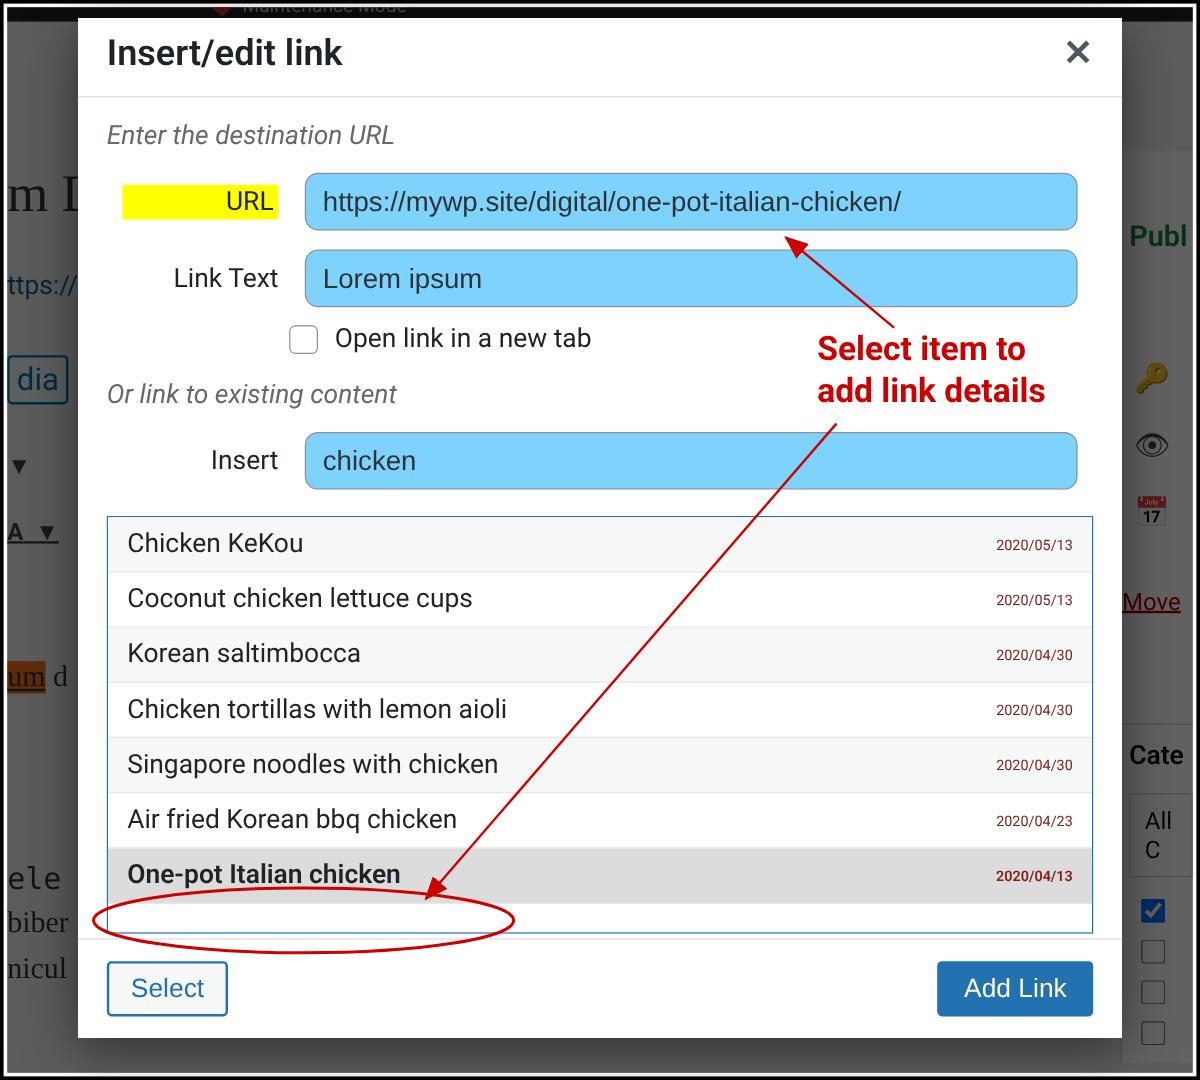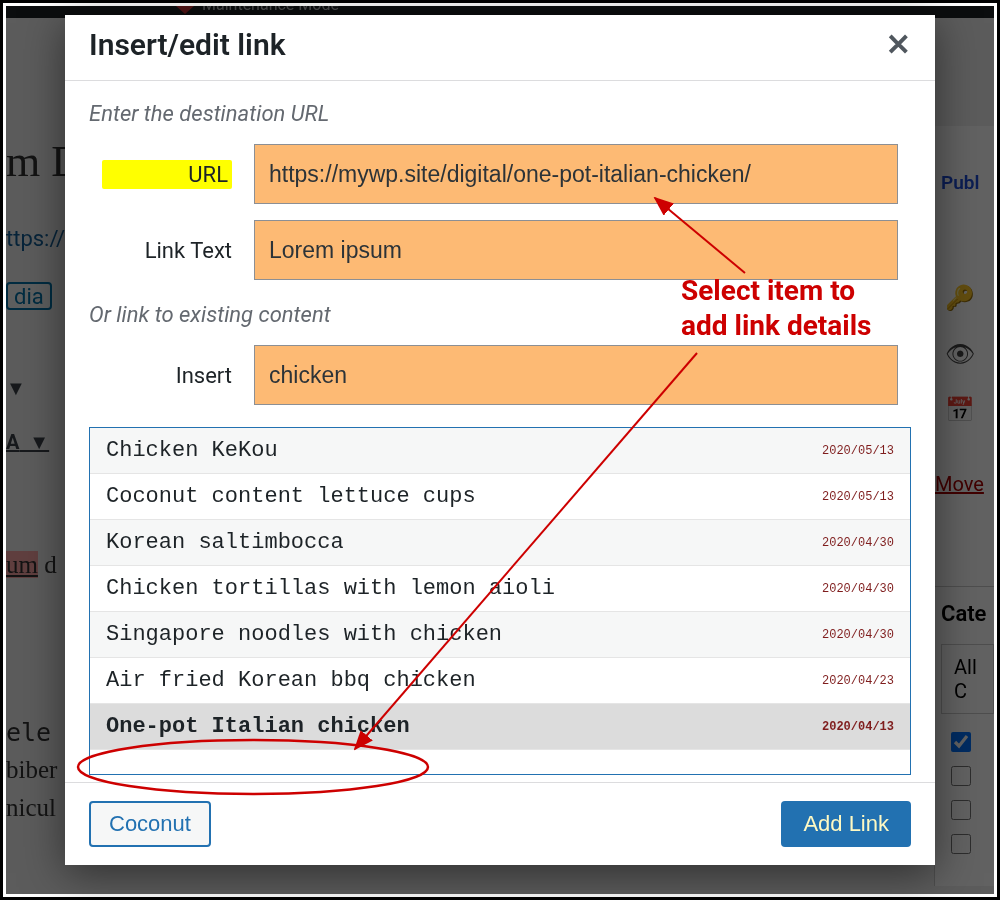"https://mywp.site/digital/one-pot-italia" .form-row input[type=text] { background: #fdba74 -> #7dd3fc; border-radius: 0 -> 11px; height: 60px -> 48px }
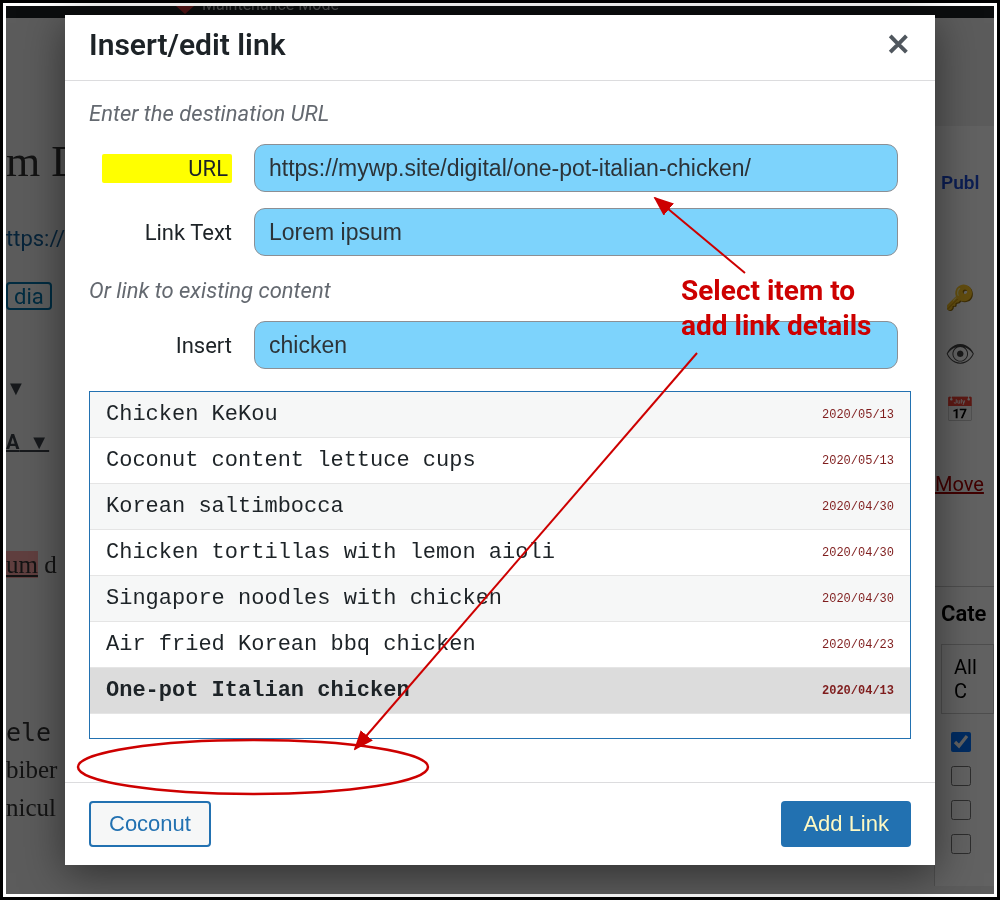"Publ" .bg .meta .pub { color: #1d4ed8 -> #15803d; font-size: 19px -> 24px; margin-top: none -> 12px }
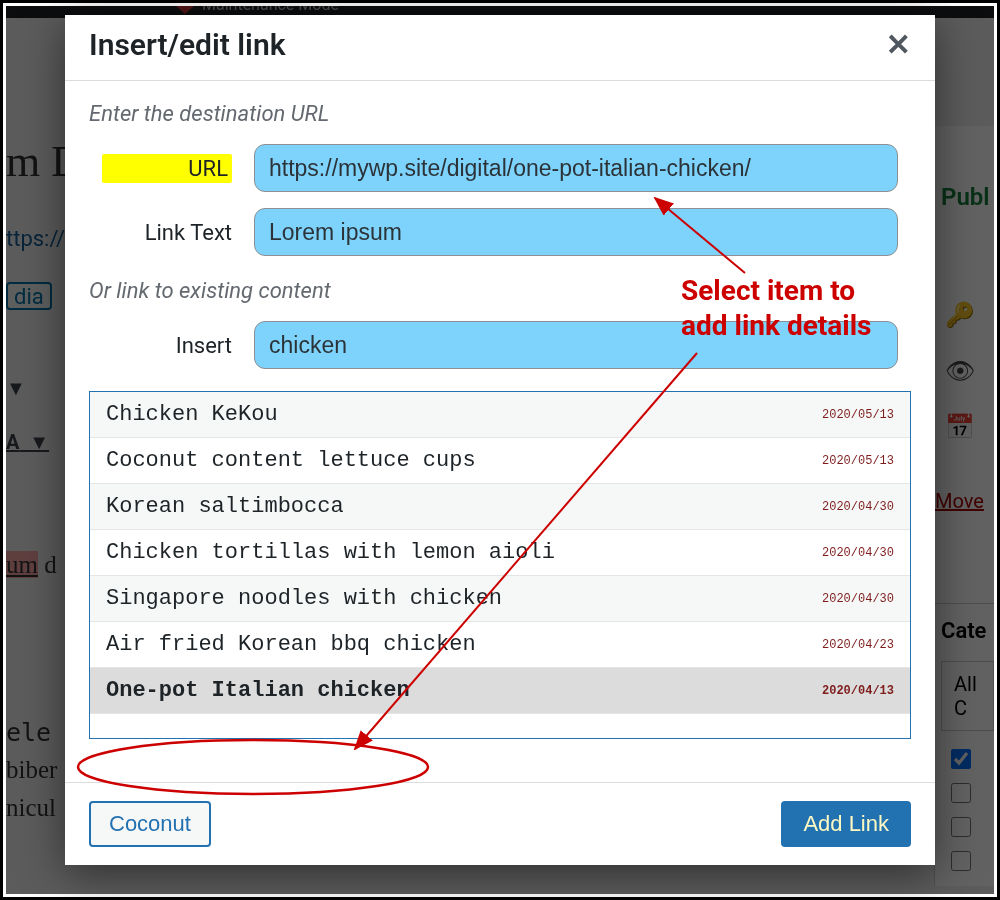"Open link in a new" div.chk-row { html: none -> <div> <span></span> <span>Open link in a new tab</span> </div> }
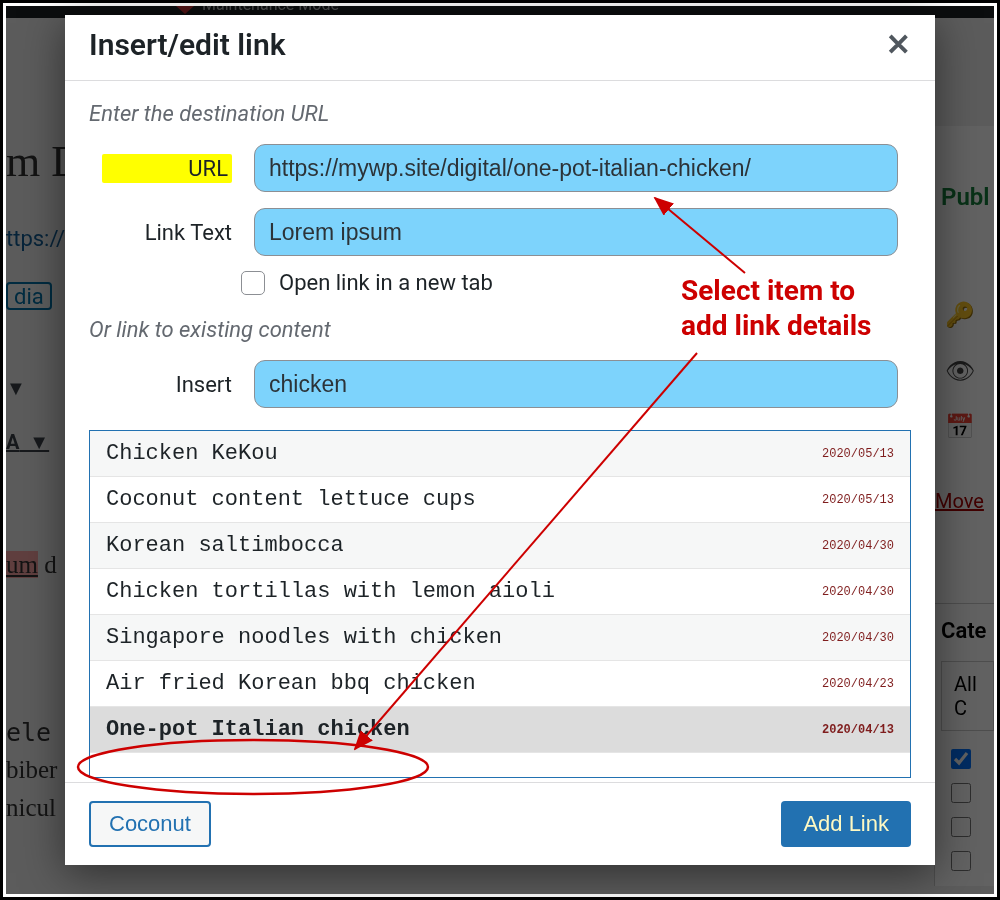"dia" .bg .mediabtn { font-size: 22px -> 26px; height: 28px -> 41px; top: 276px -> 290px }
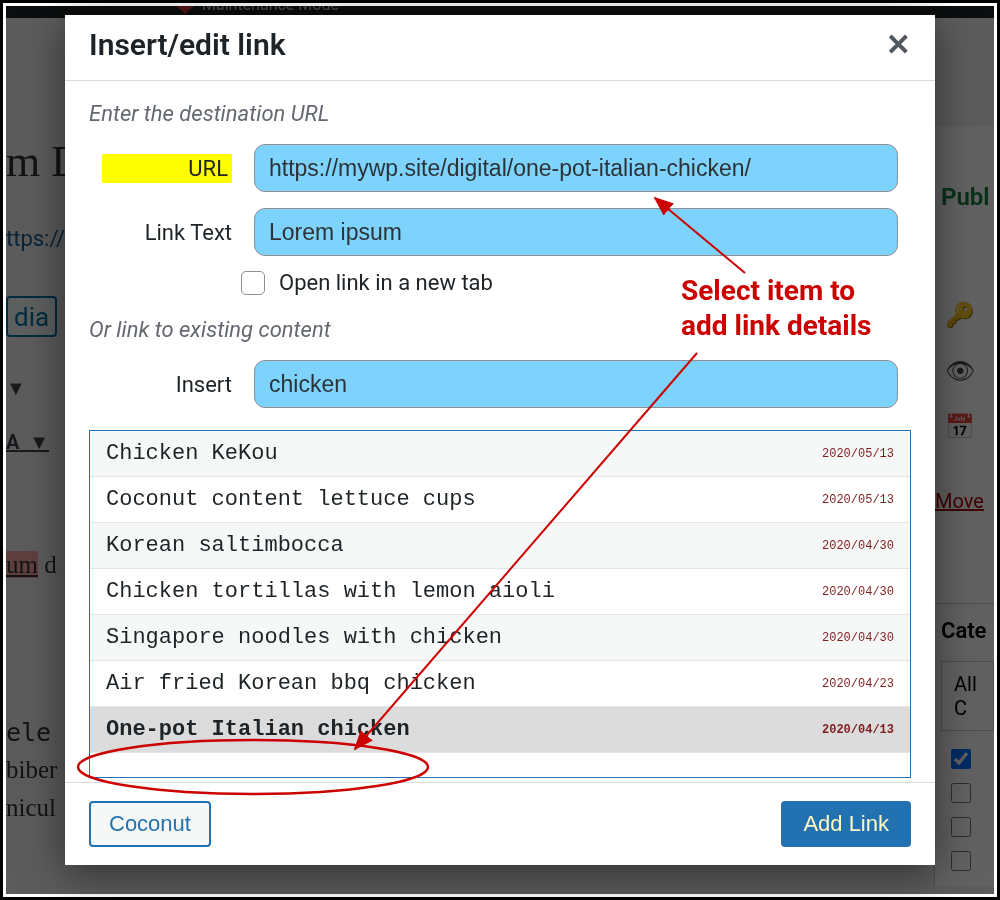"Chicken KeKou" .result-item { font-family: Liberation Mono, monospace -> none }
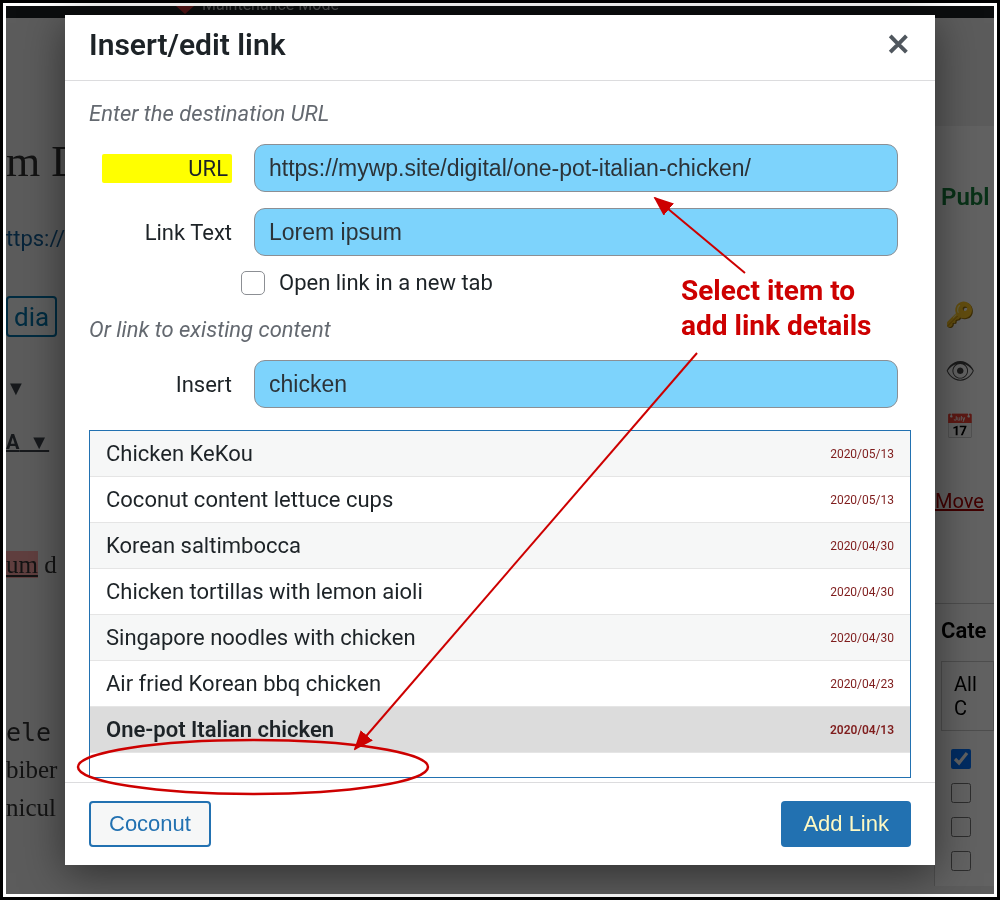"Coconut content lettuce cups" span { text: content -> chicken }
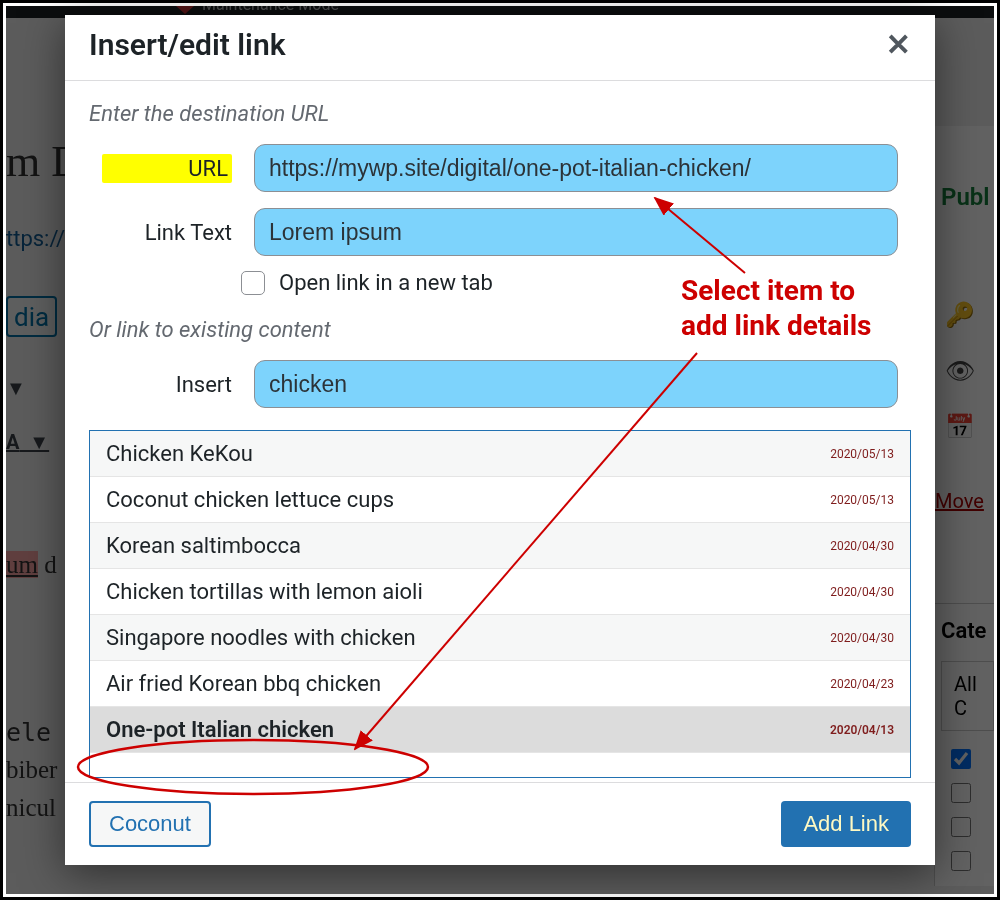"um" .bg .content-frag .sel { background: #fca5a5 -> #f97316 }
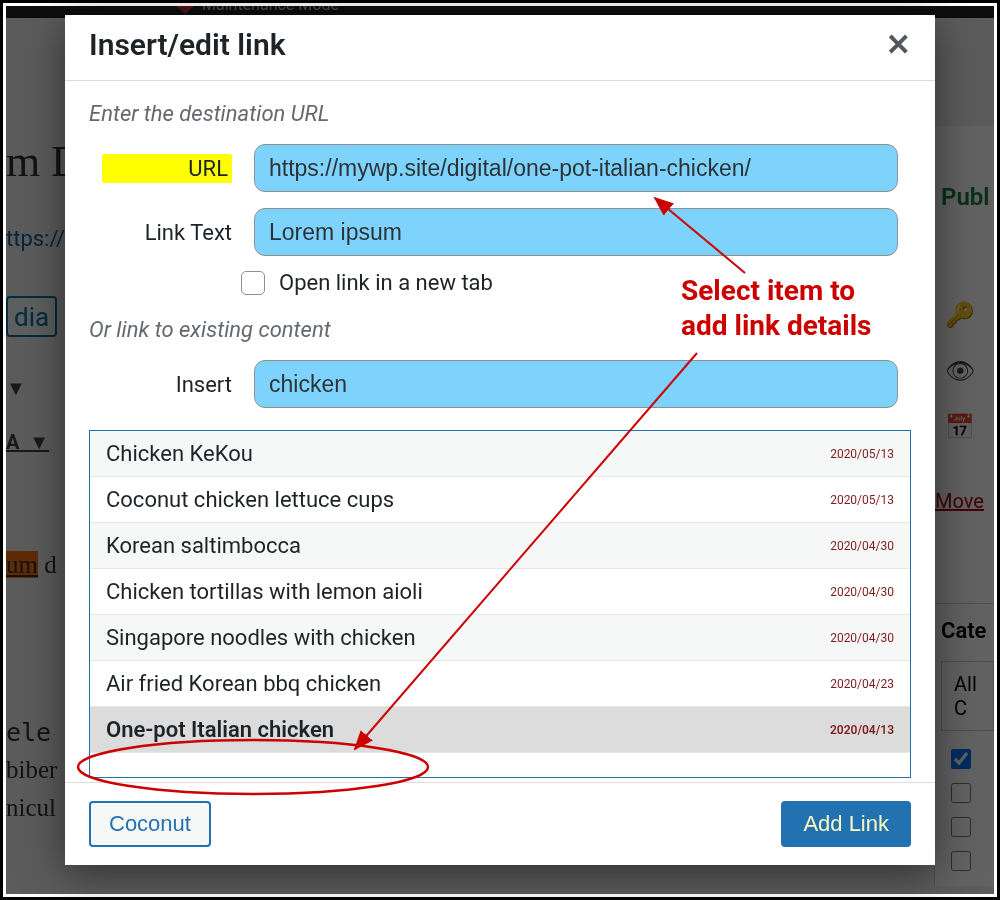"Coconut" button.btn-cancel { text: Coconut -> Select }
